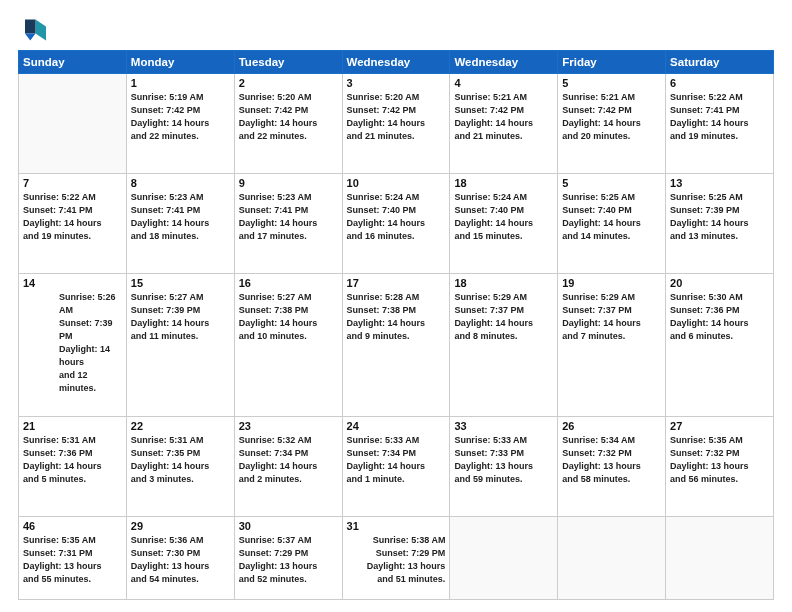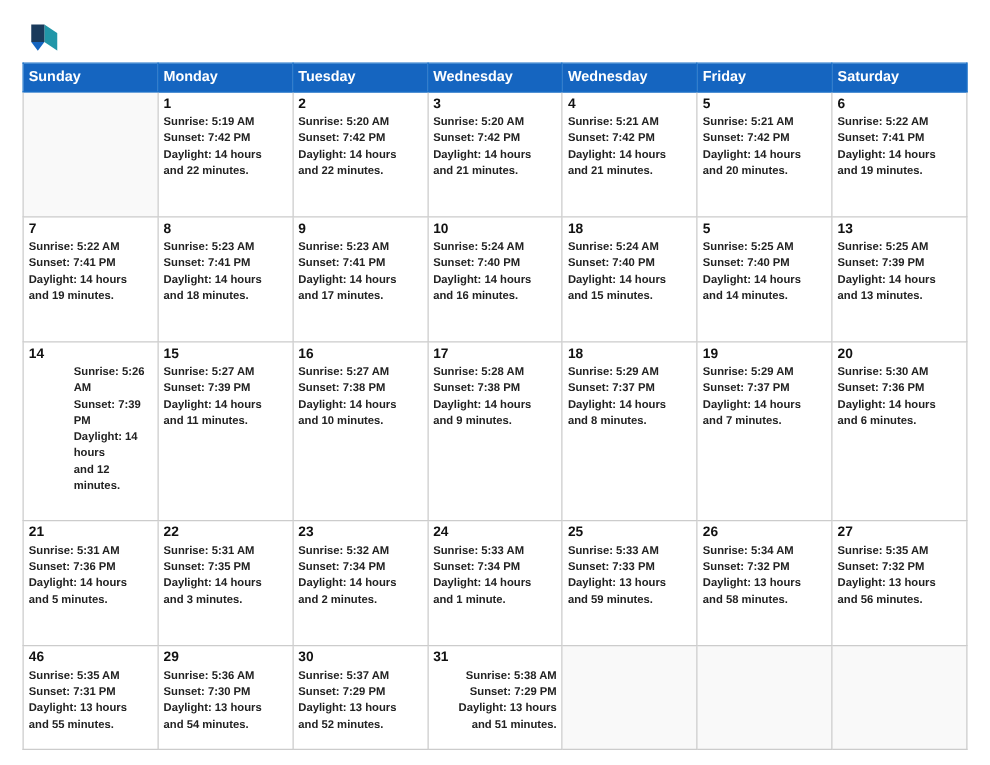"25" span.day-num { text: 25 -> 33 }
